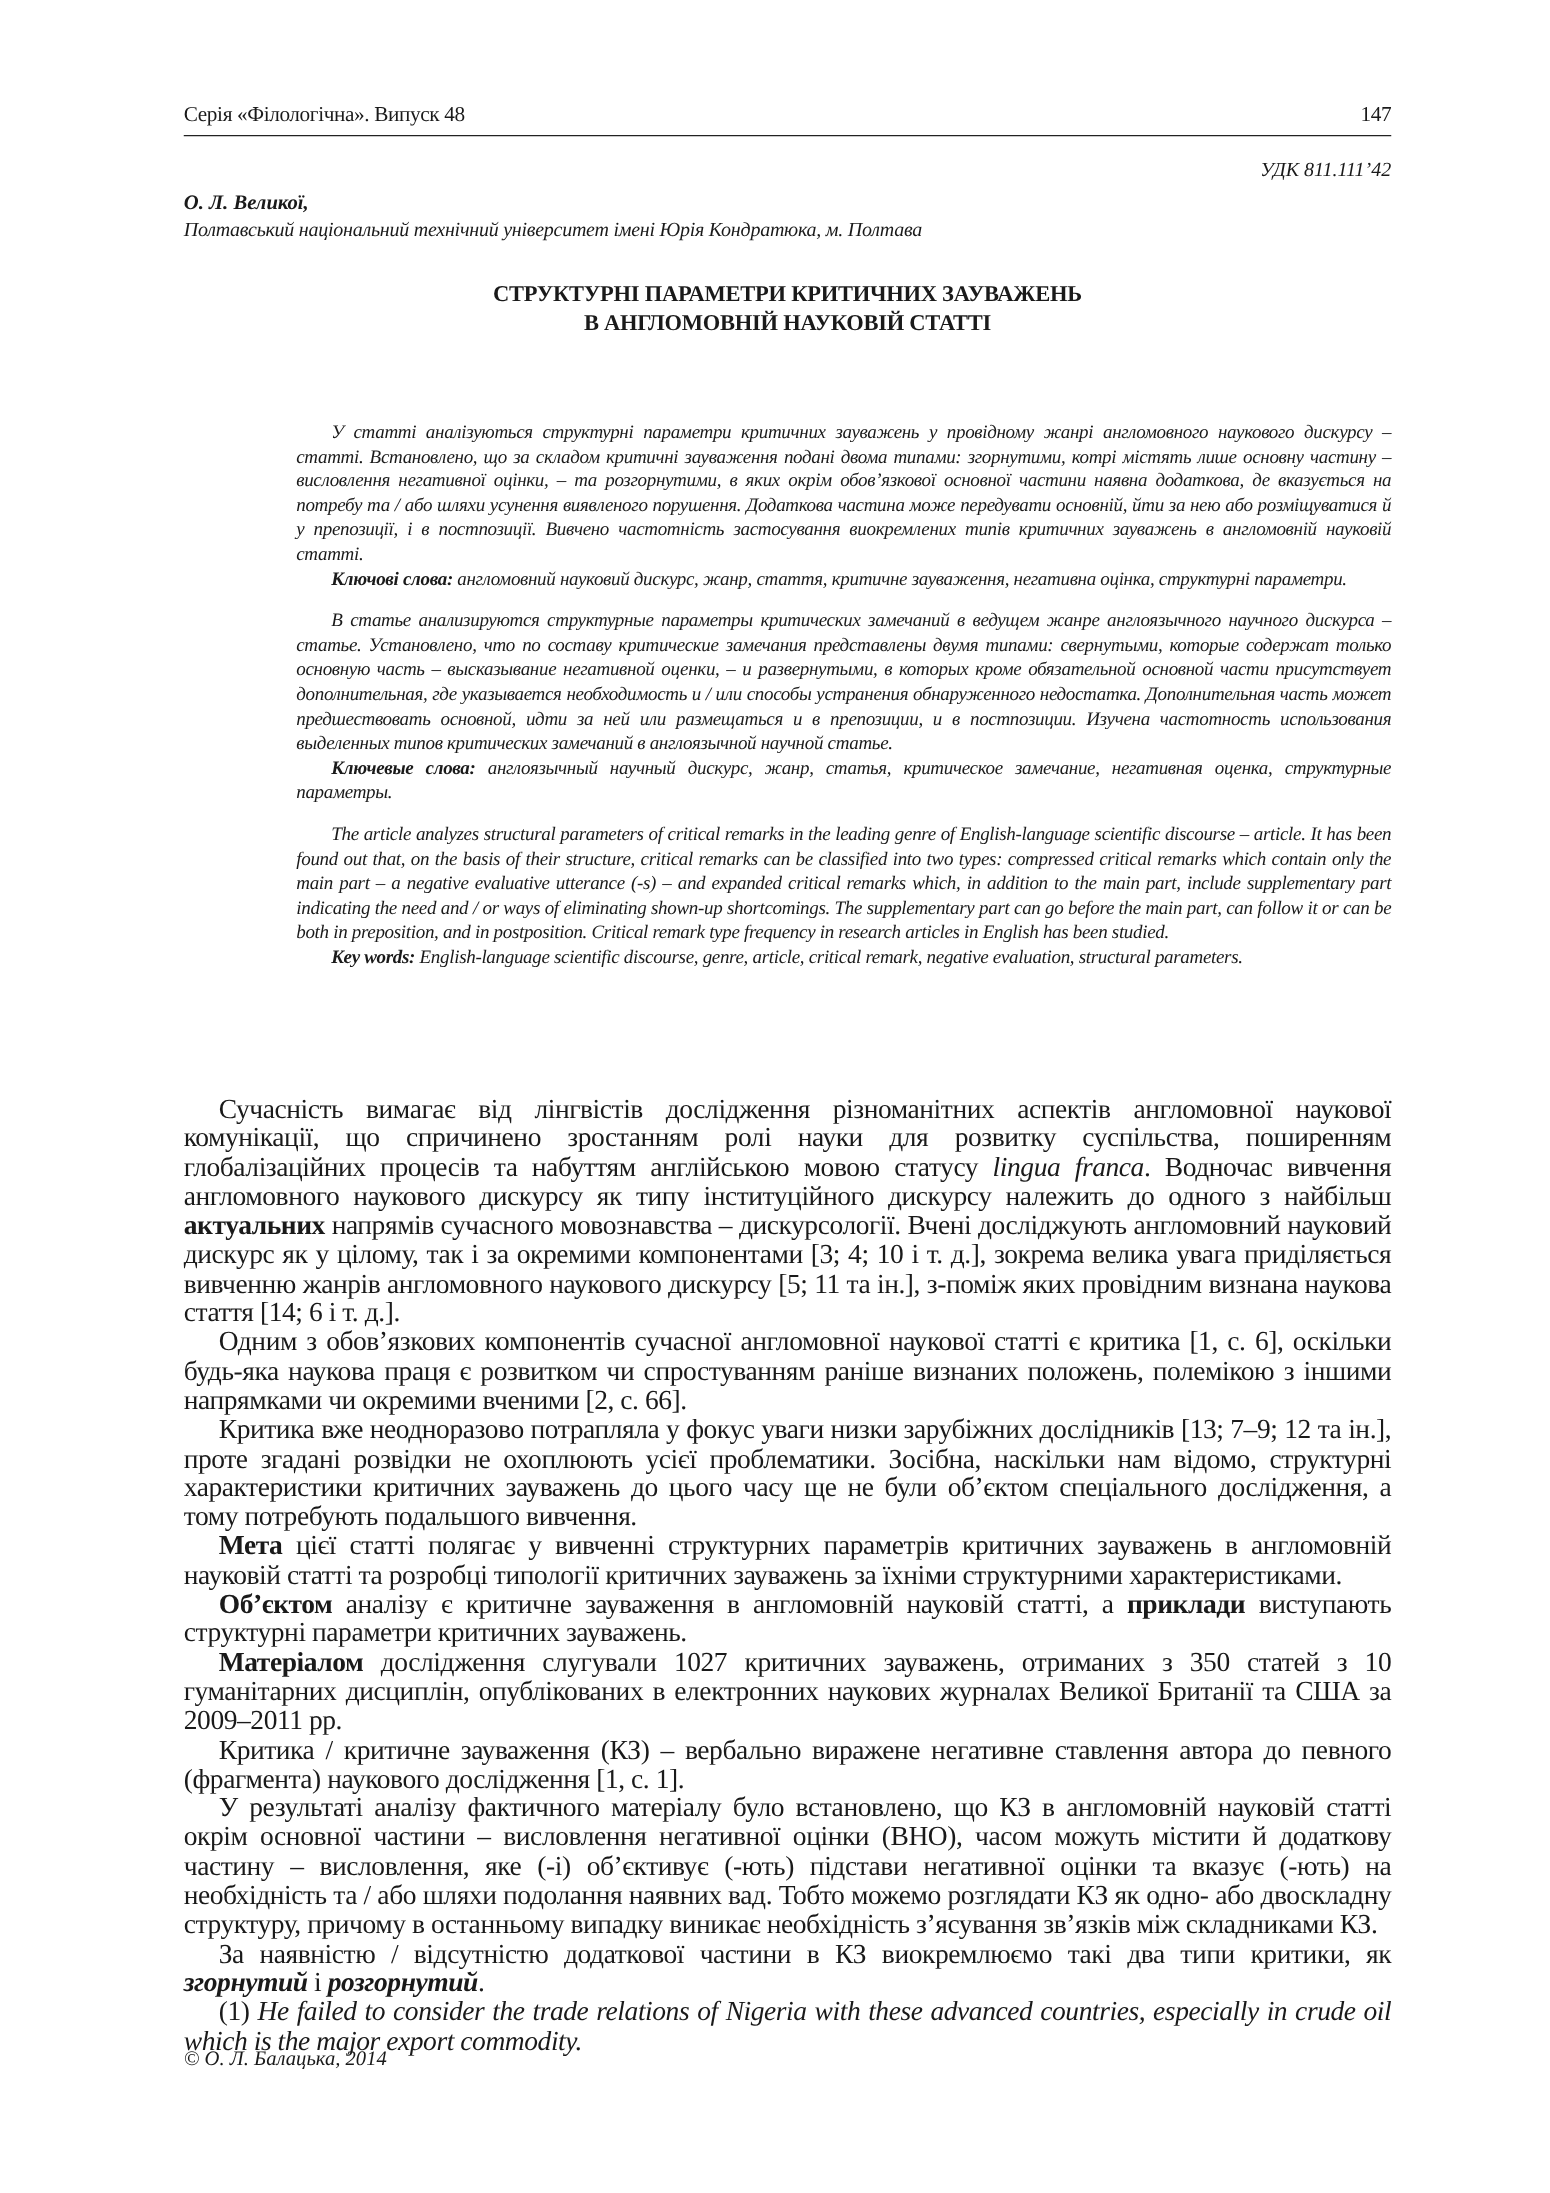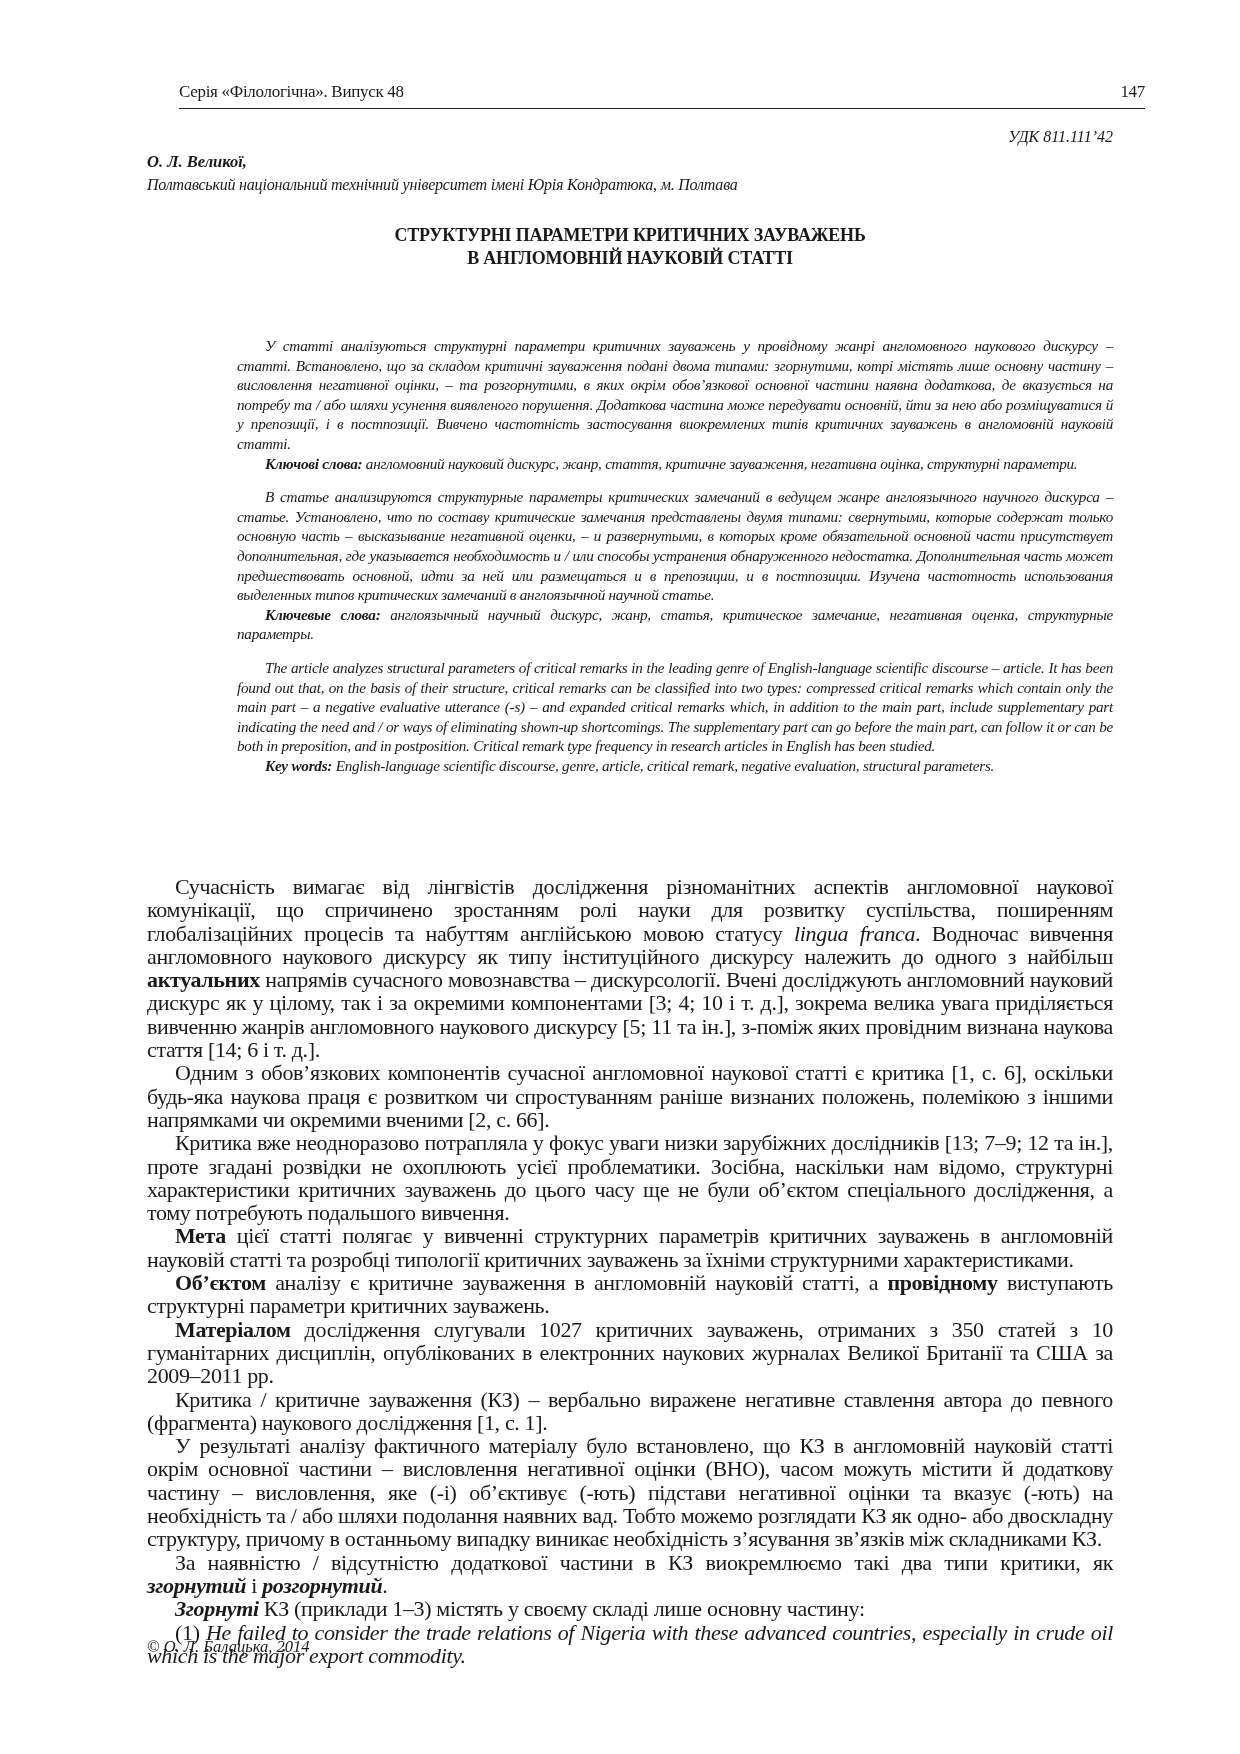"Серія «Філологічна». Випуск 48" .running-head { margin-left: 32px -> none }
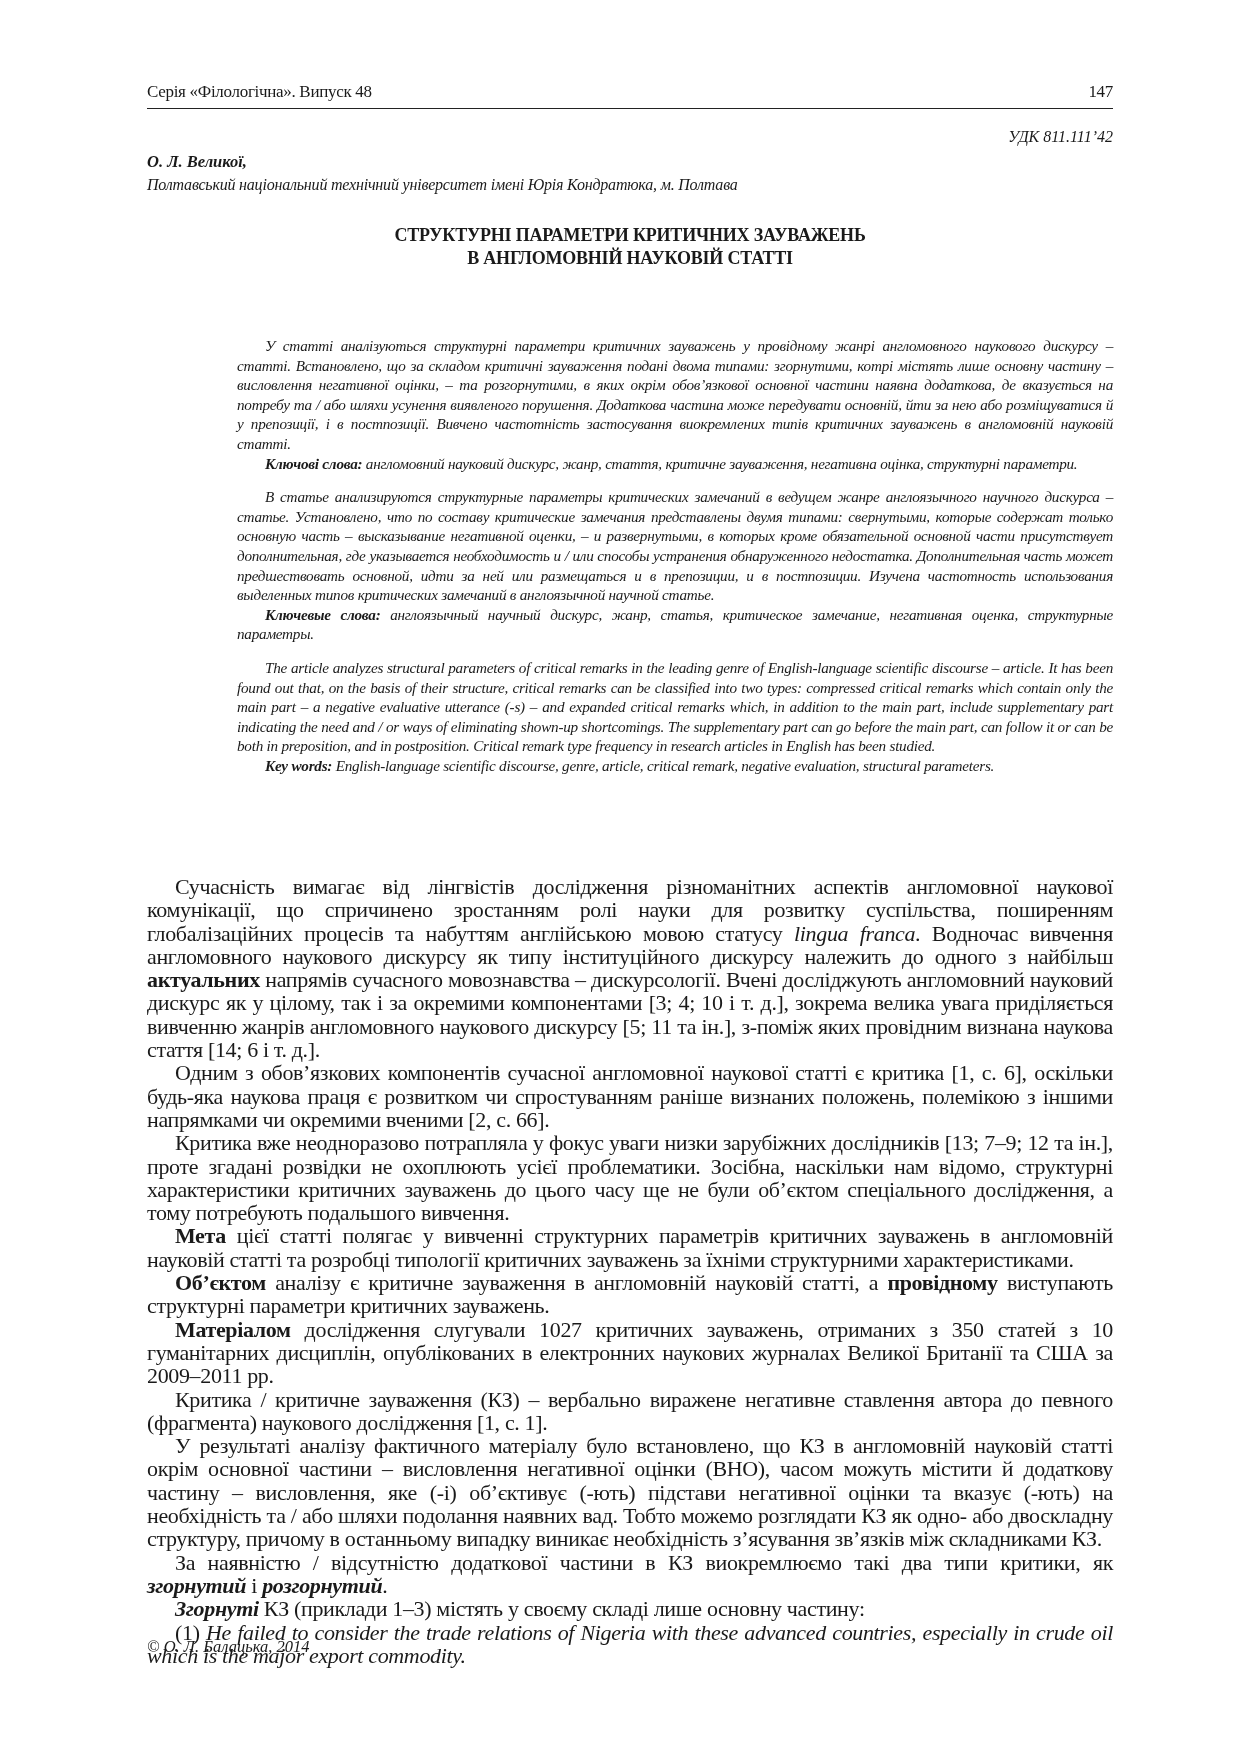"провідному" b { text: провідному -> приклади }
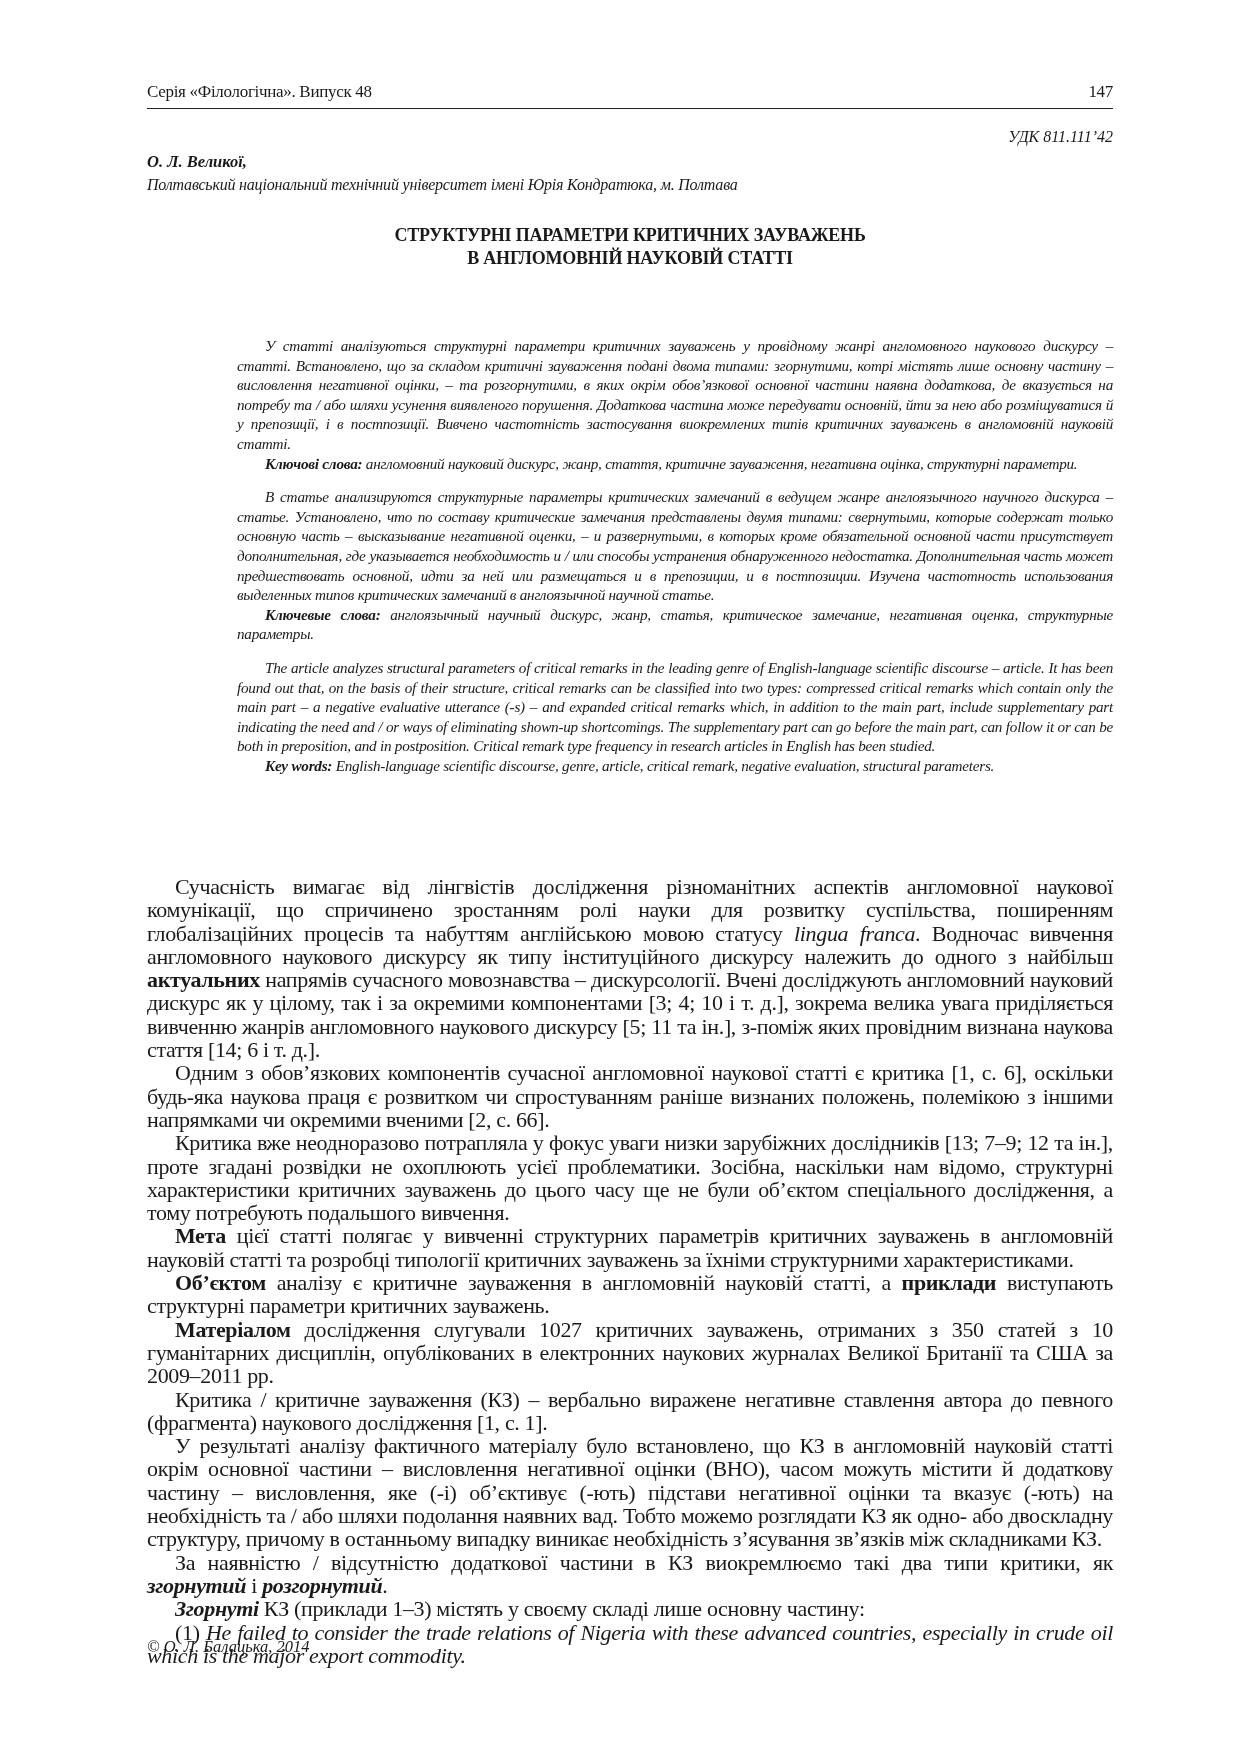"Згорнуті КЗ (приклади 1–3) містять" p { html: <p><b><i>Згорнуті</i></b><span> КЗ (приклади 1–3) містять у своєму складі лише основну частину:</span></p> -> none }
